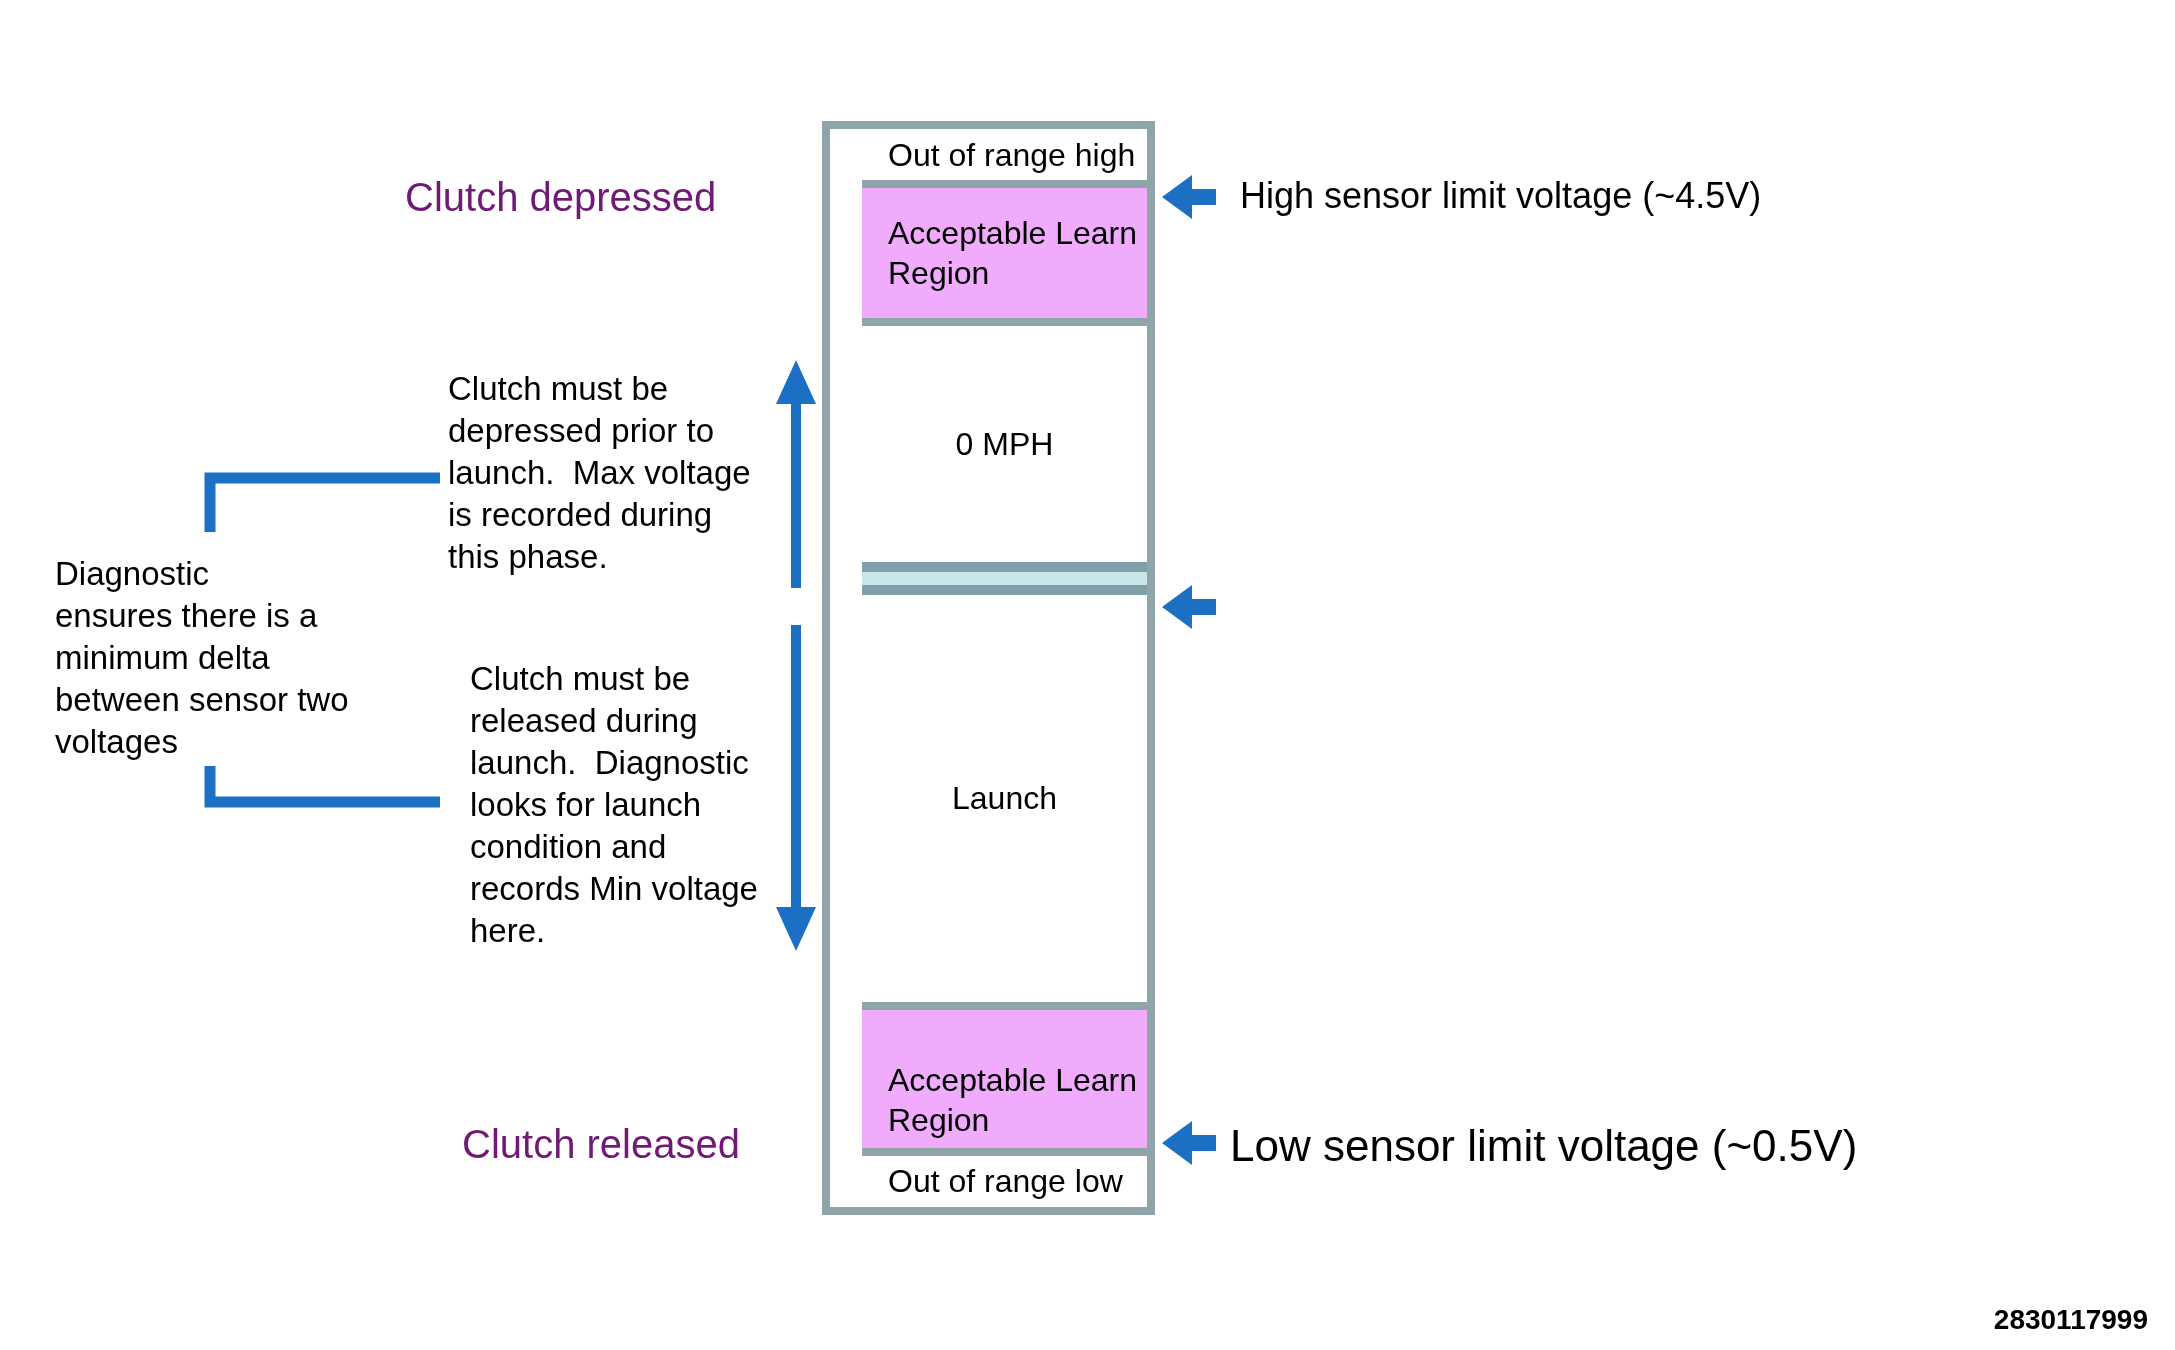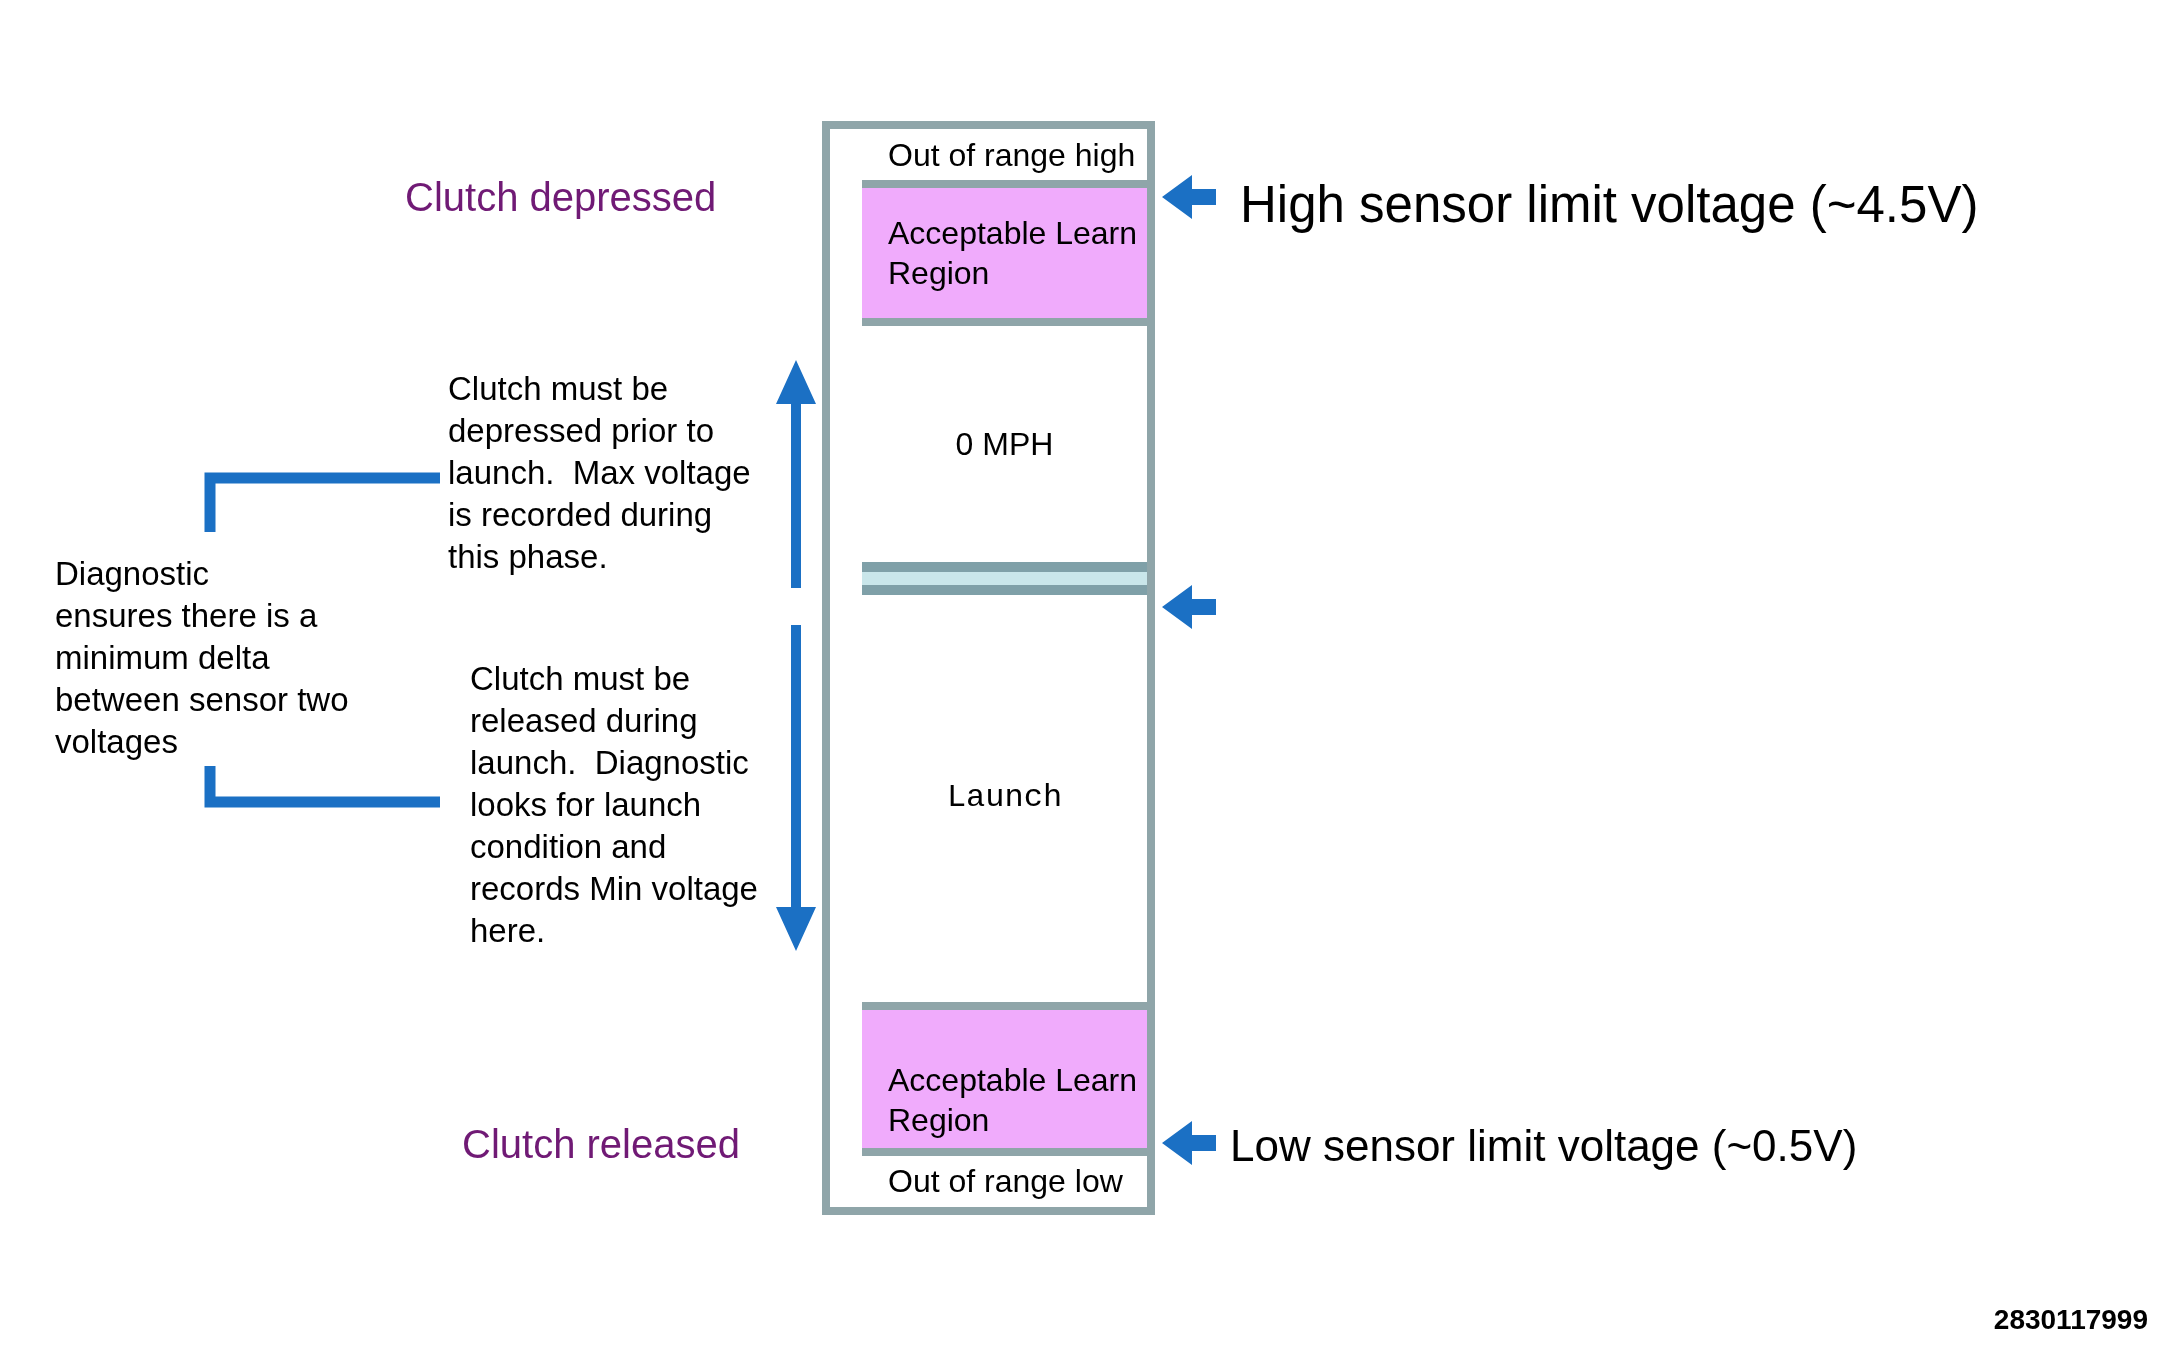"High sensor limit voltage (~4.5V)" .annot-high { font-size: 51px -> 36px }
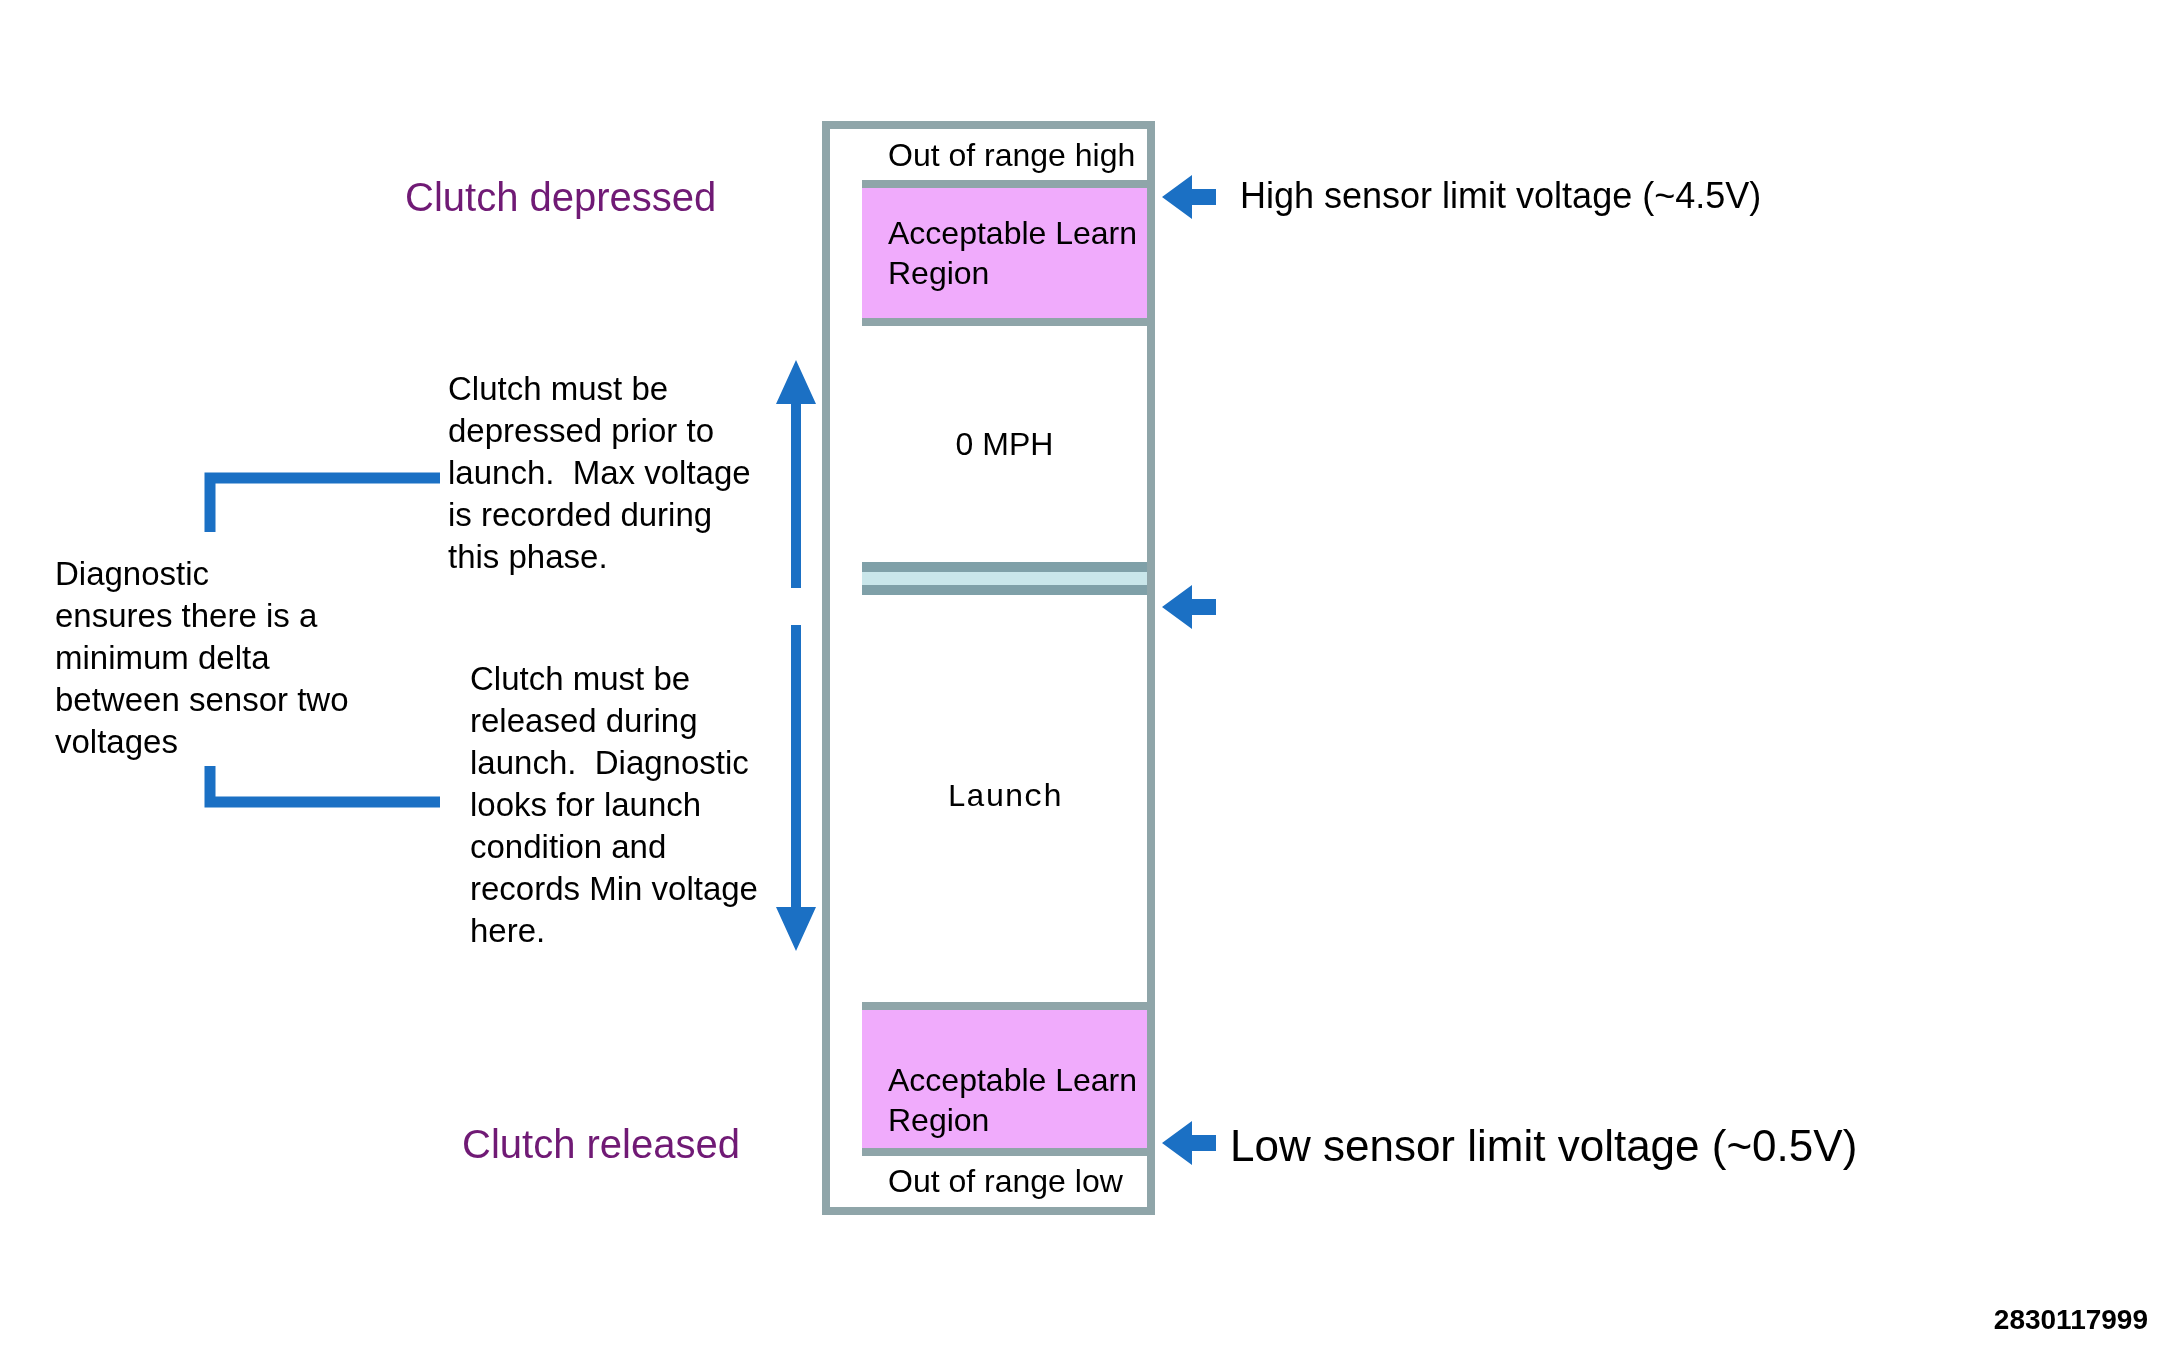"Launch" .seg-launch { font-family: Liberation Mono, monospace -> none }
